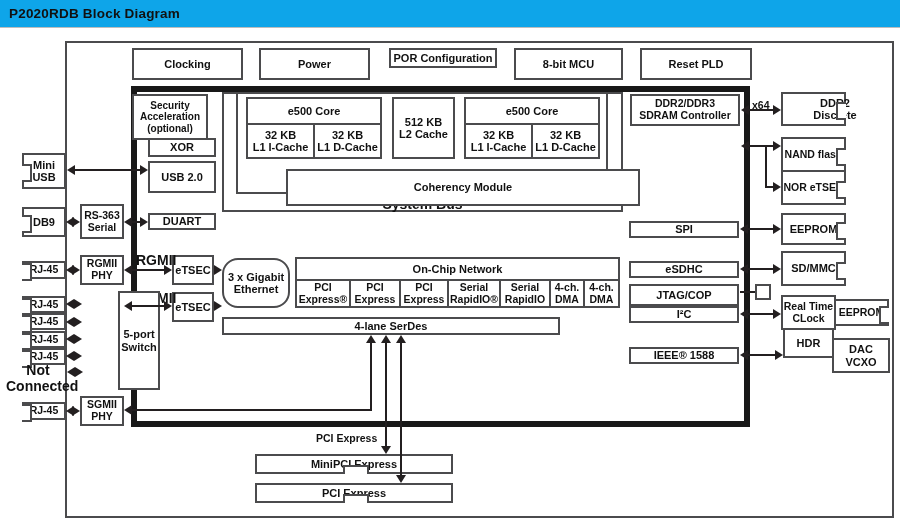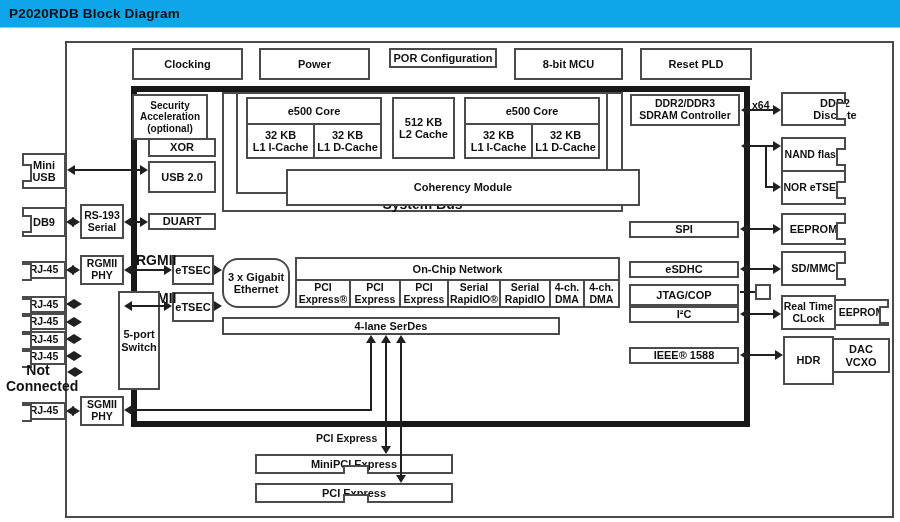"RS-193" div.box { text: RS-193 -> RS-363 }
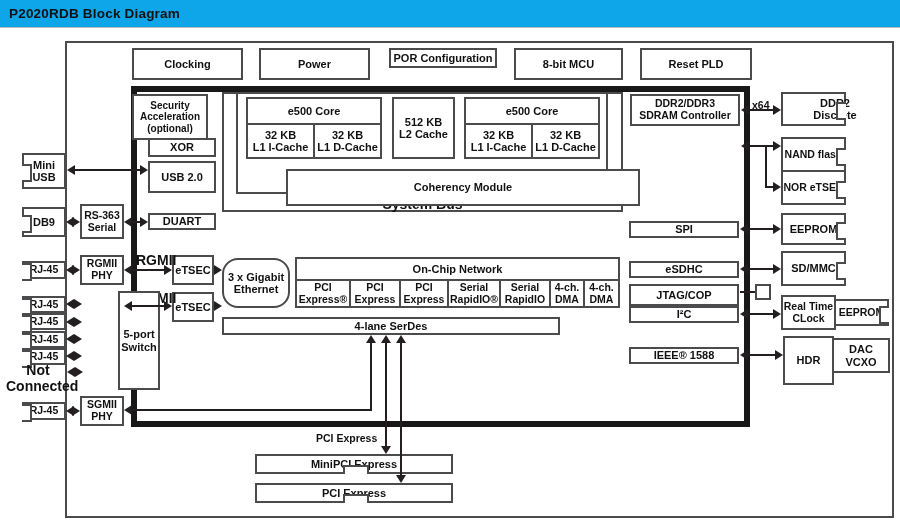"HDR" div.box { height: 49px -> 30px; top: 336px -> 328px }
